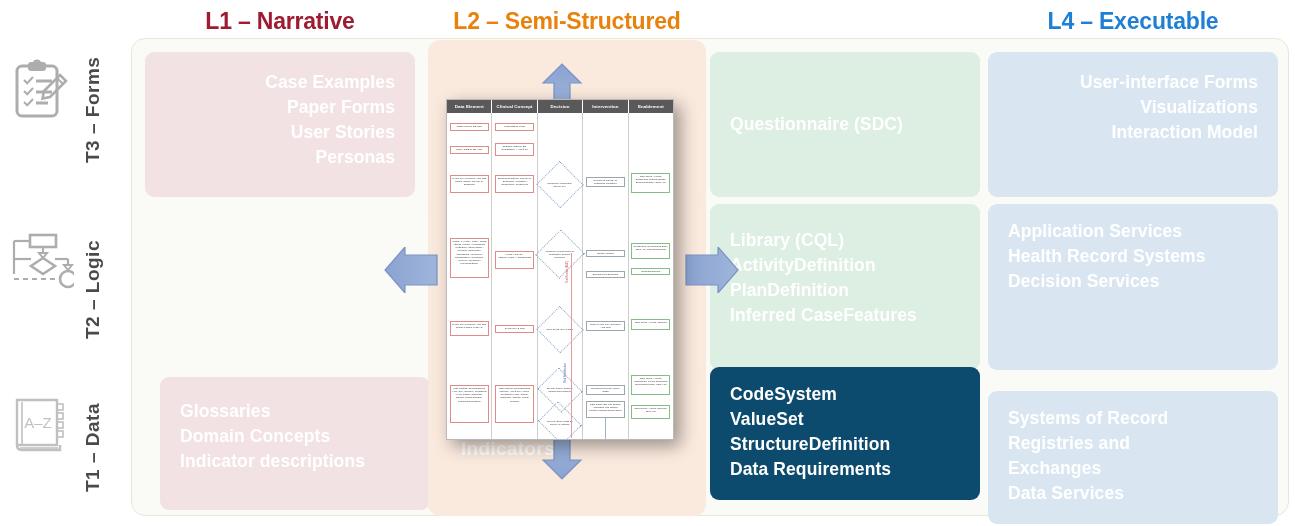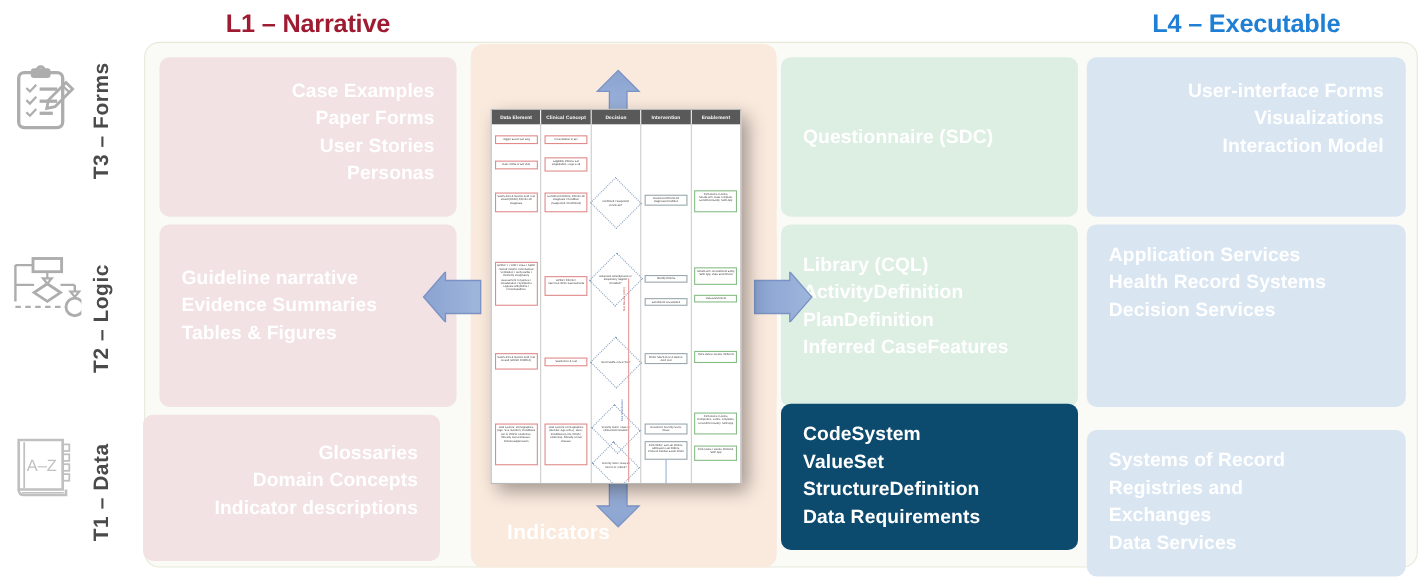"L2 – Semi-Structured" div.col-header { html: none -> <div>L2 – Semi-Structured</div> }
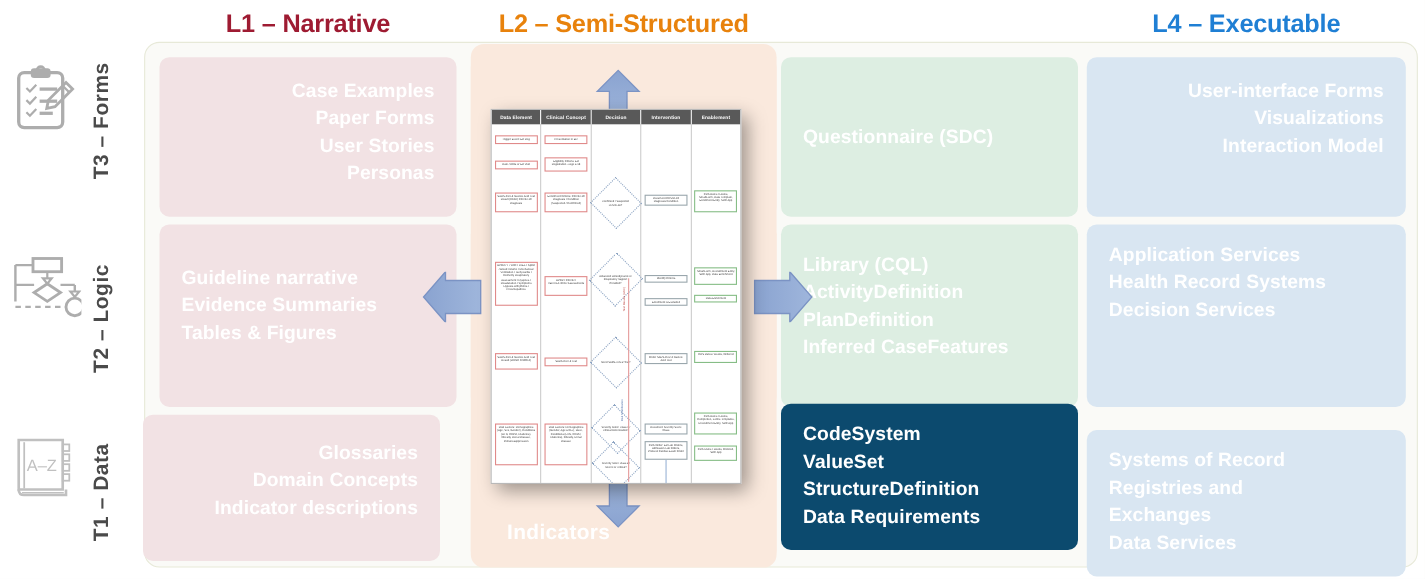"Guideline narrative" div.cell { html: <div> <div>Guideline narrative Evidence Summaries Tables &amp; Figures</div> </div> -> none }
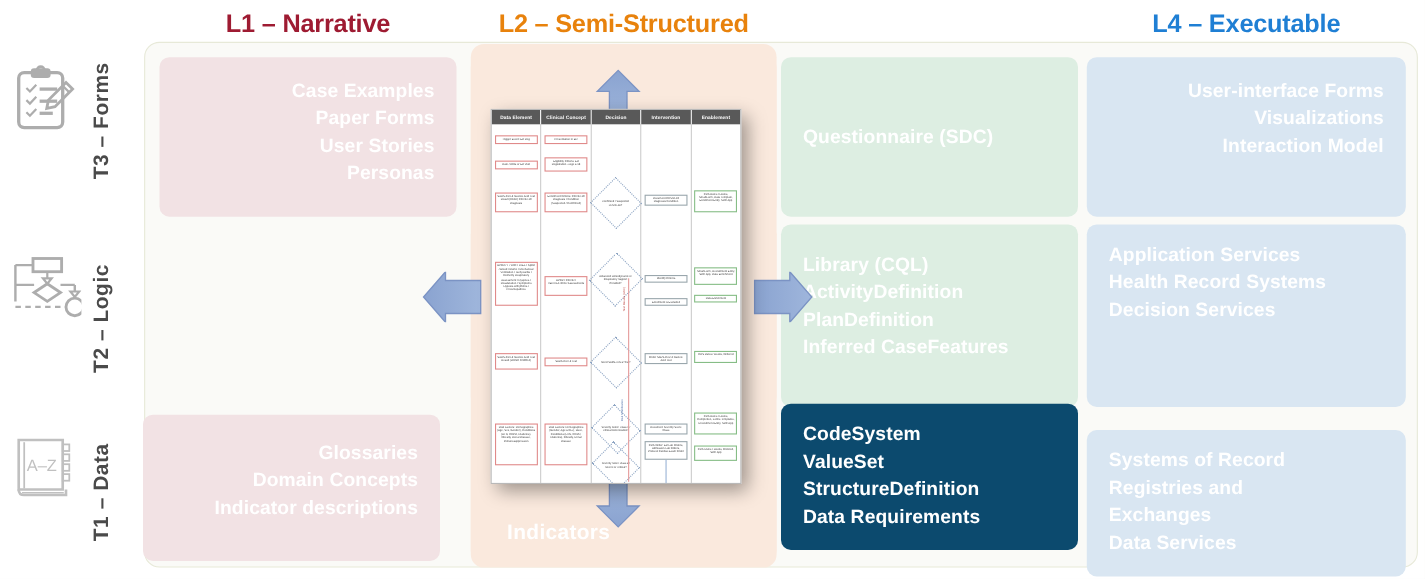"Glossaries" div.cell { left: 130px -> 160px; text-align: right -> none }
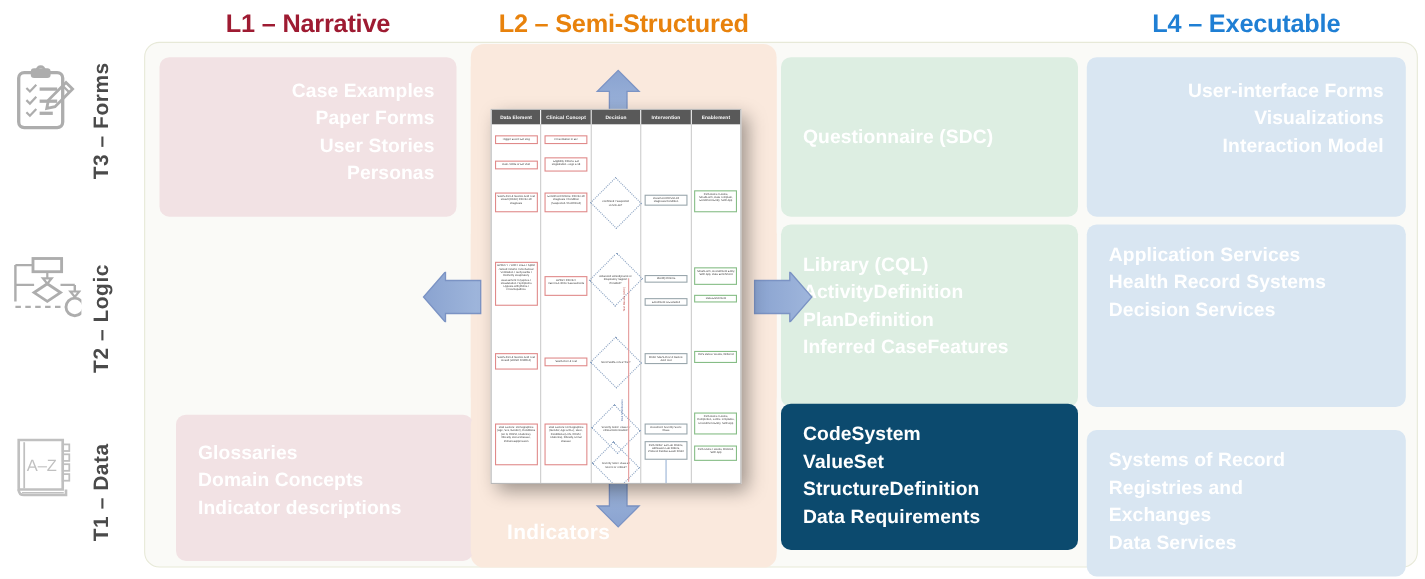"Indicators" .indicators-text { margin-top: 36px -> none }
